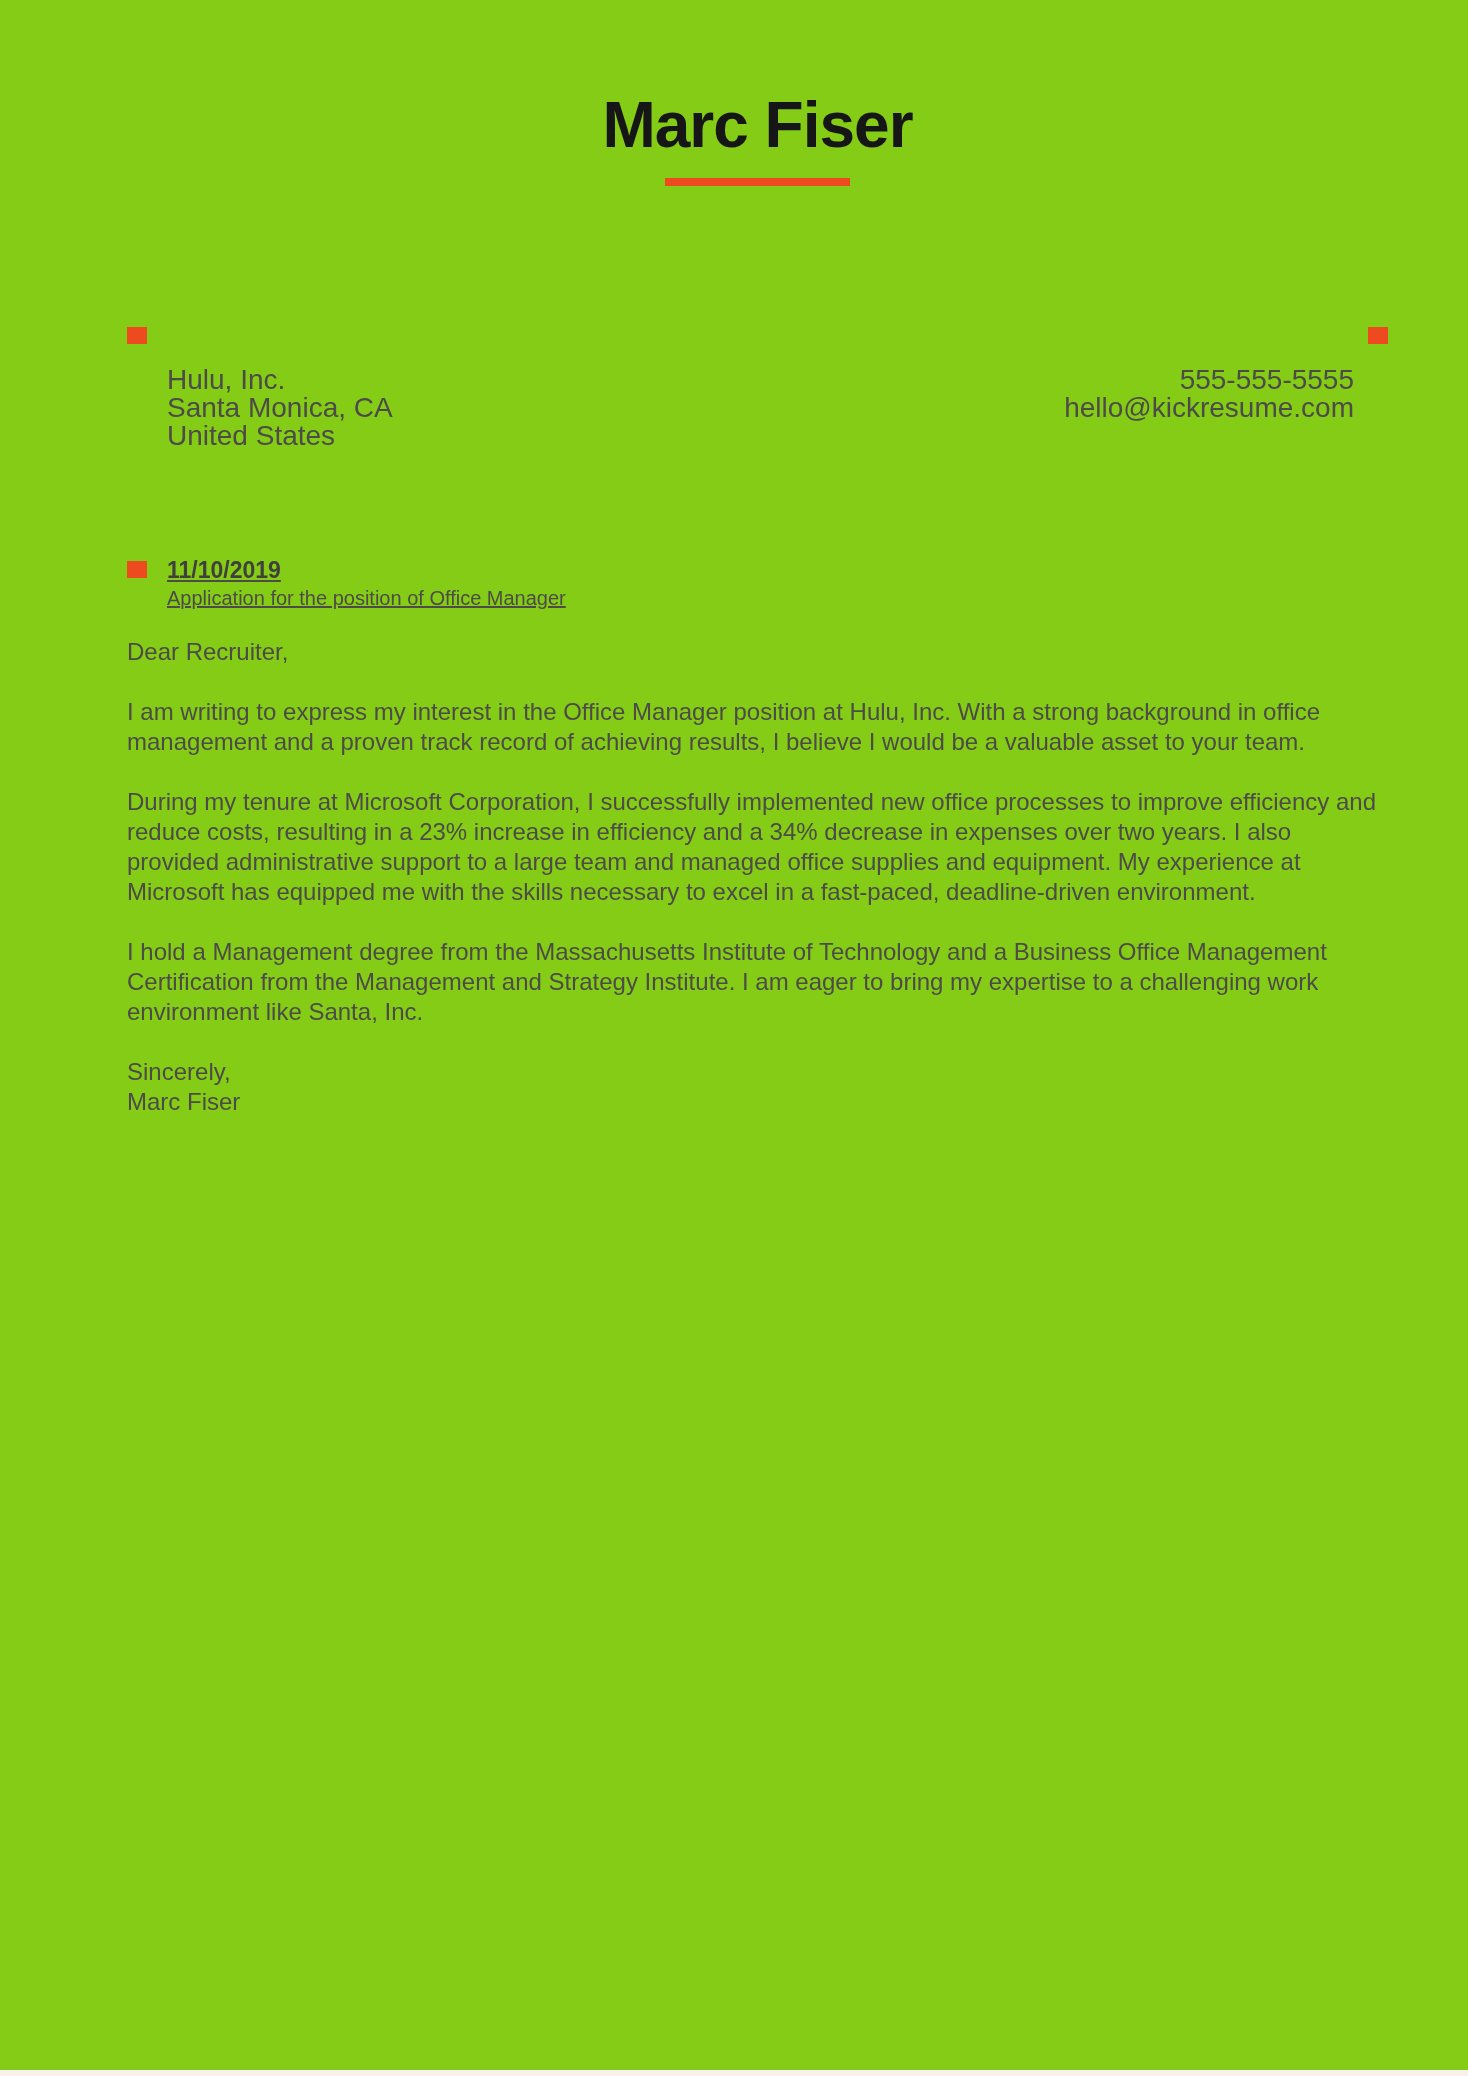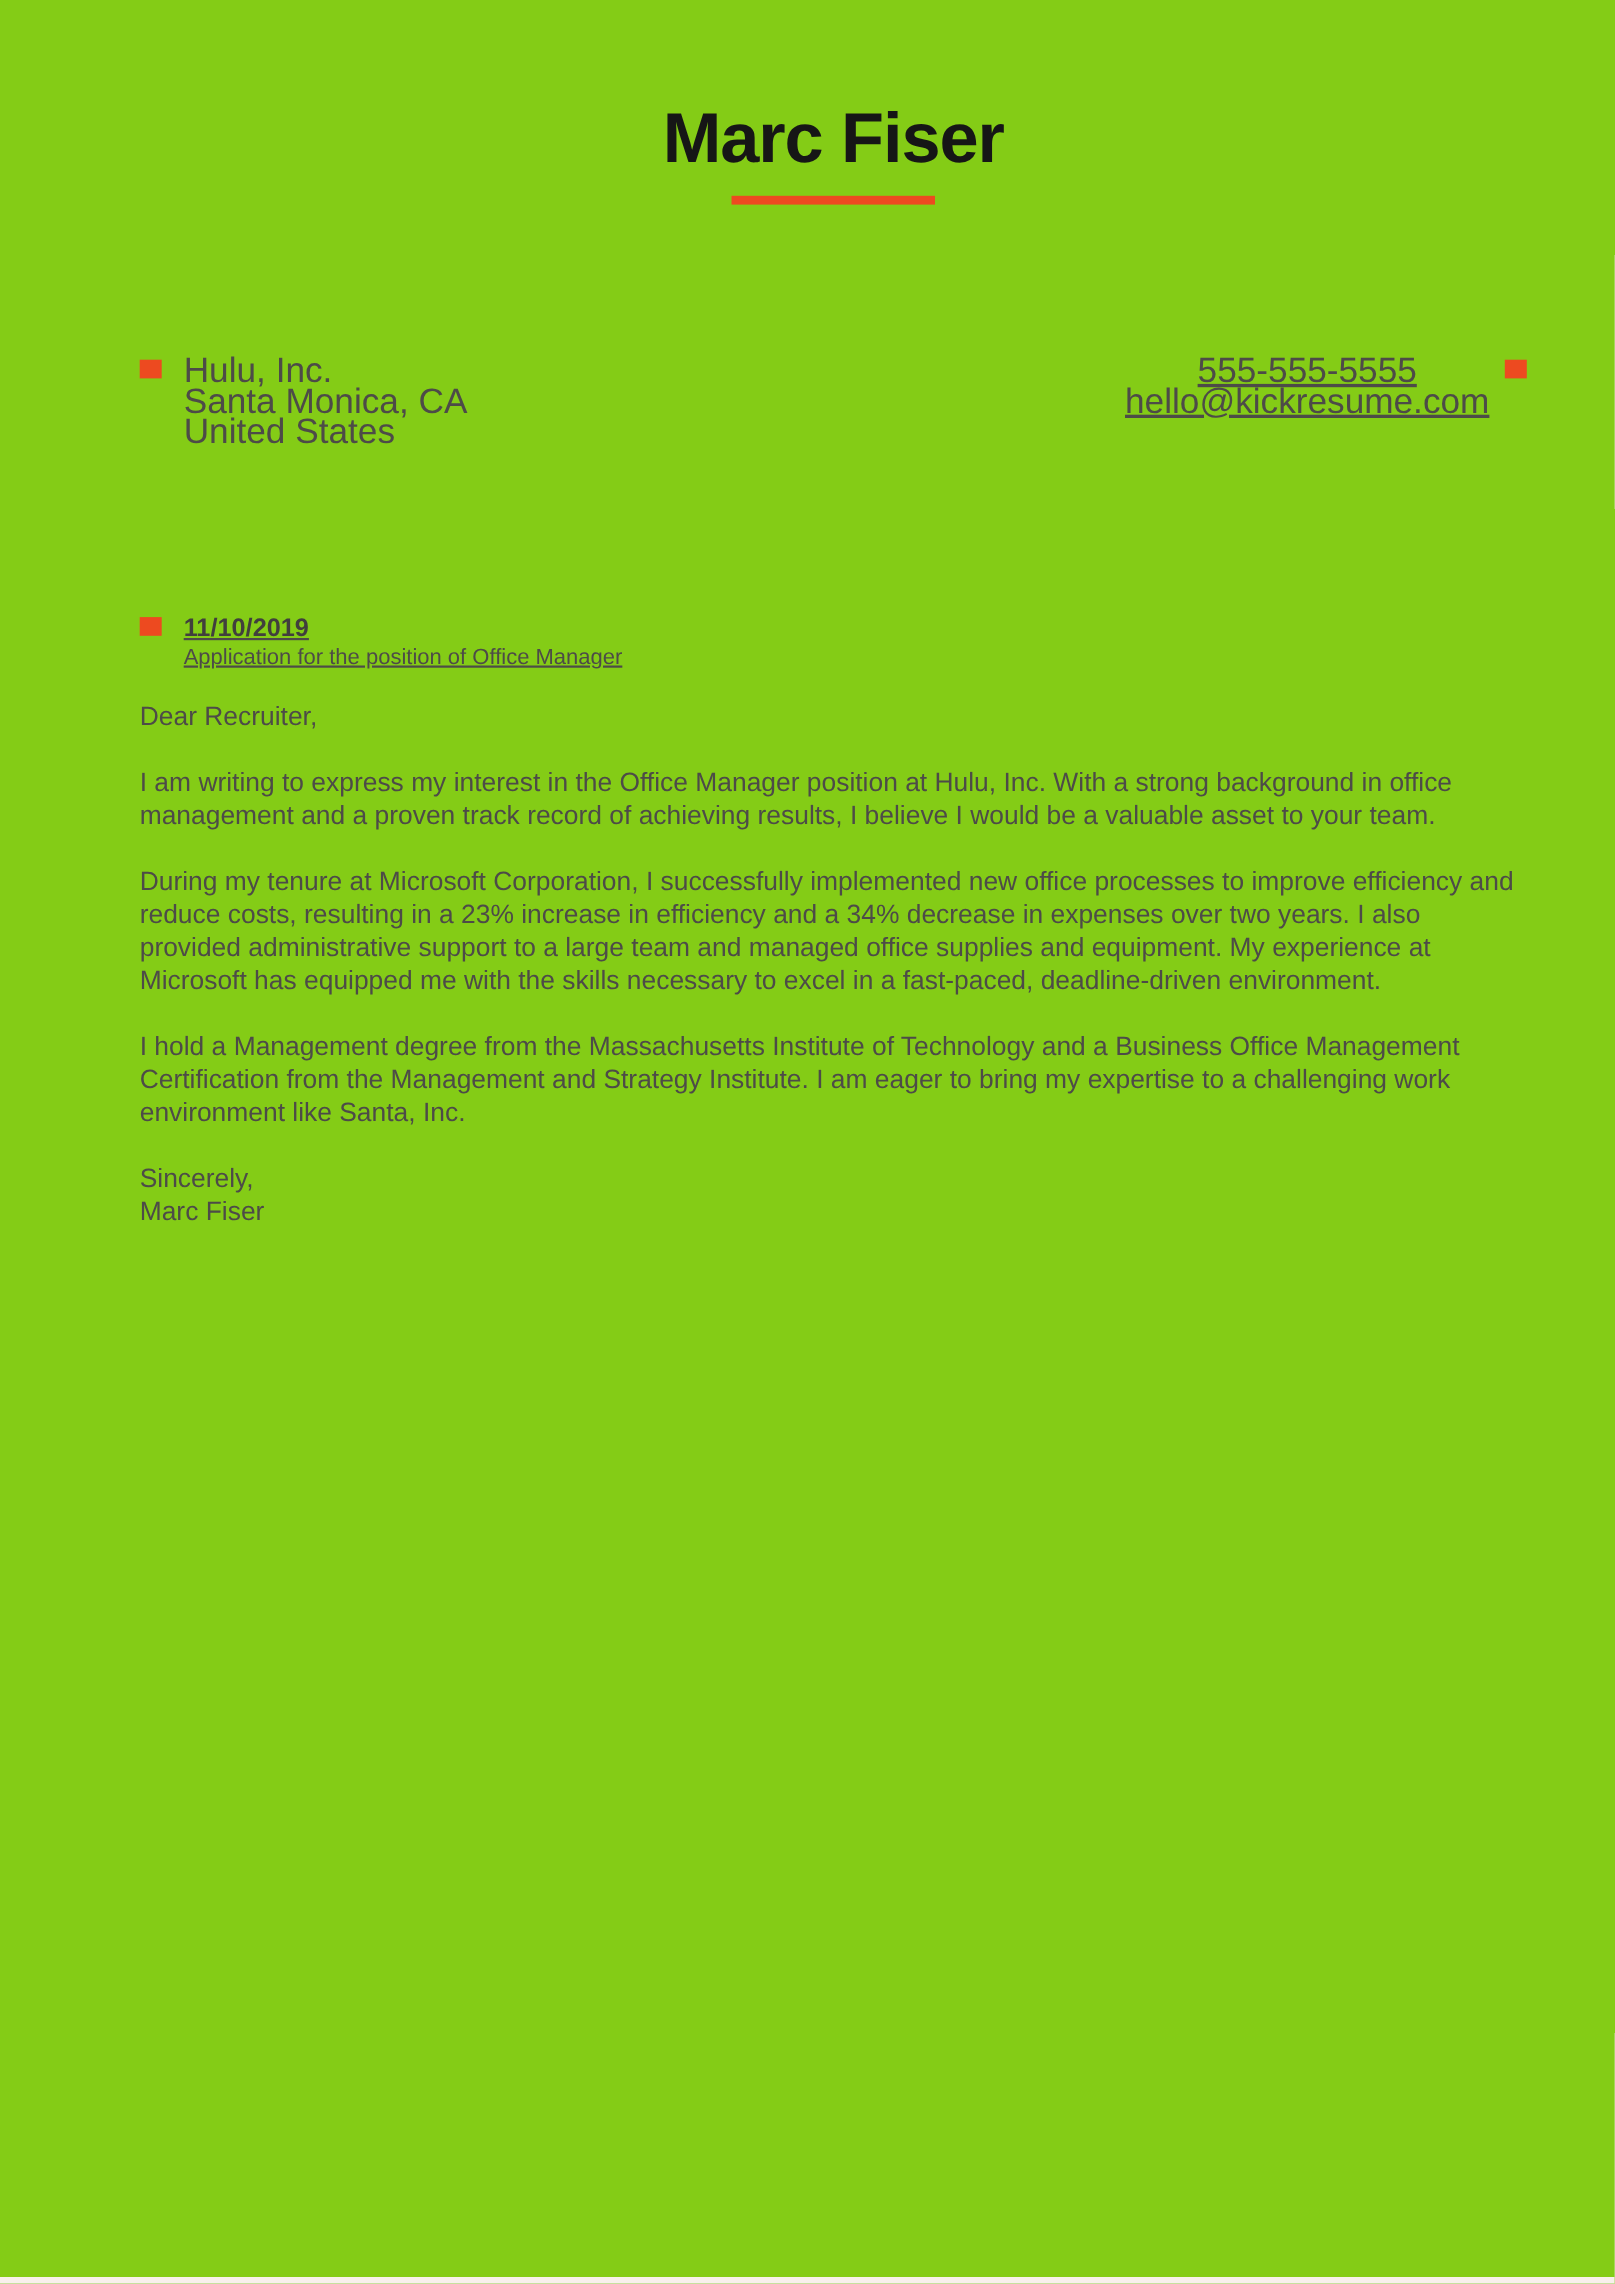"Hulu, Inc." .recipient-lines, .contact-lines { font-size: 32px -> 28px; margin-top: none -> 44px }
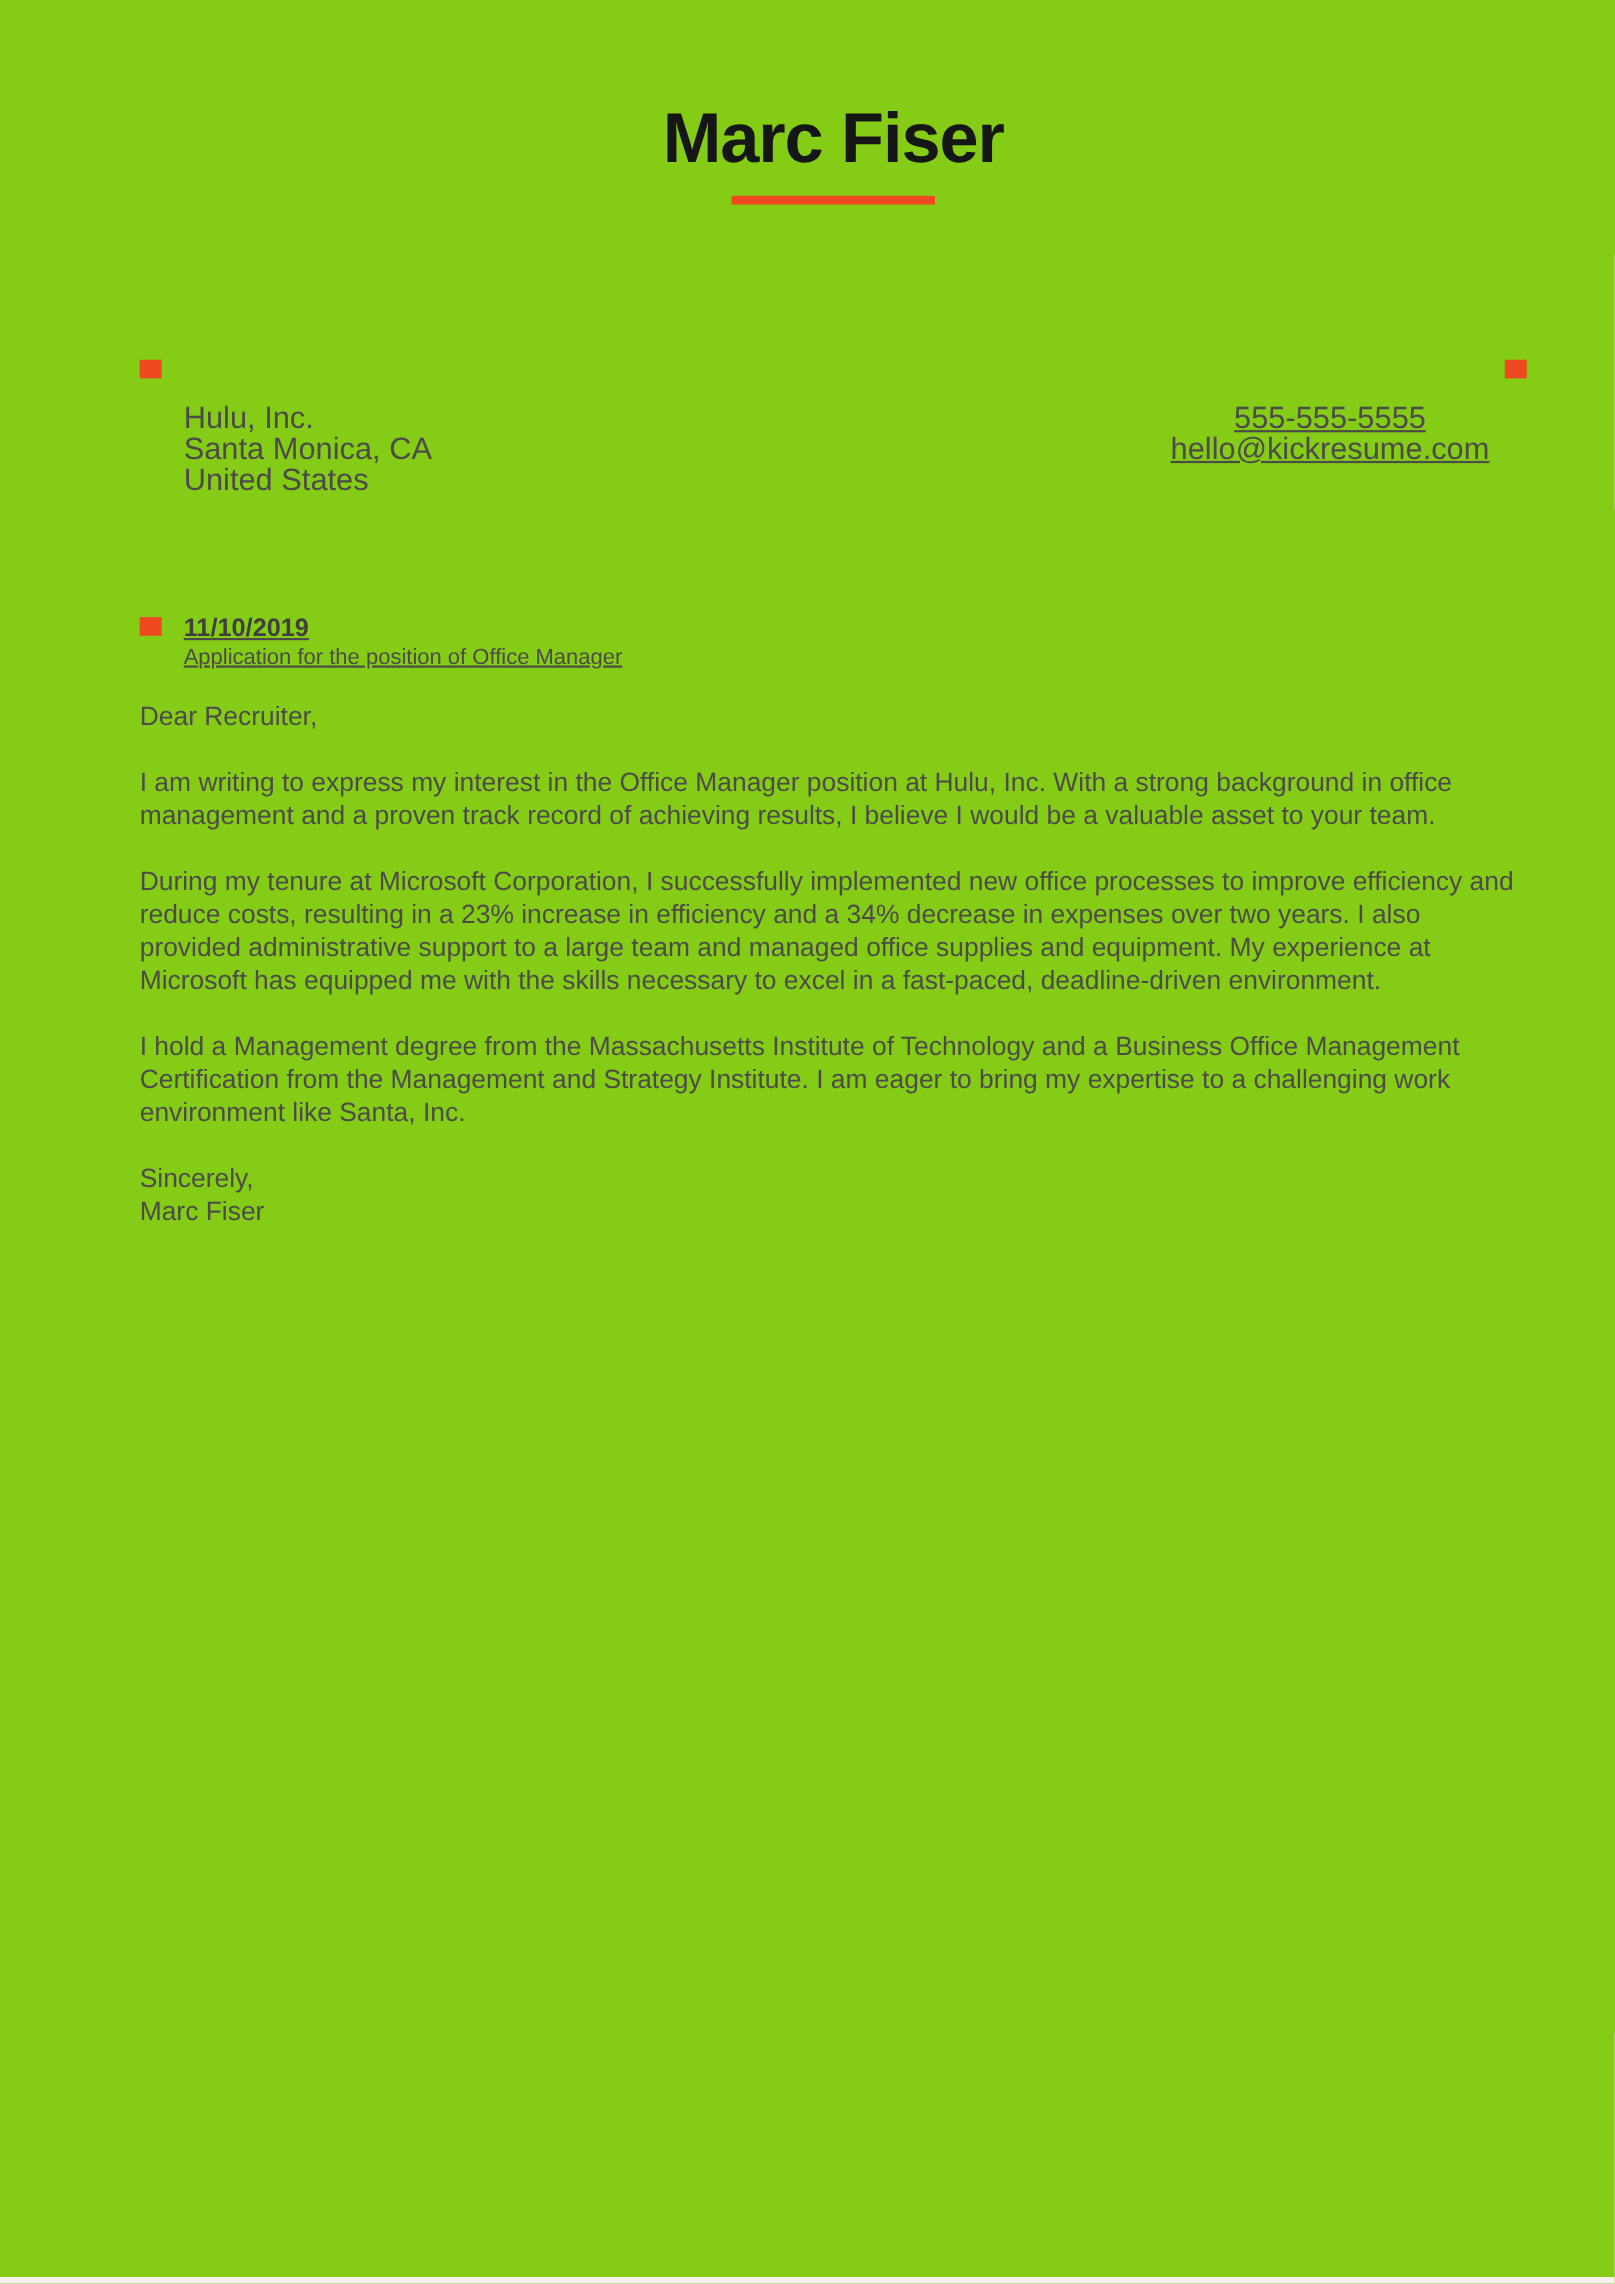"555-555-5555" .contact-lines { text-align: center -> right; text-decoration: underline -> none }
